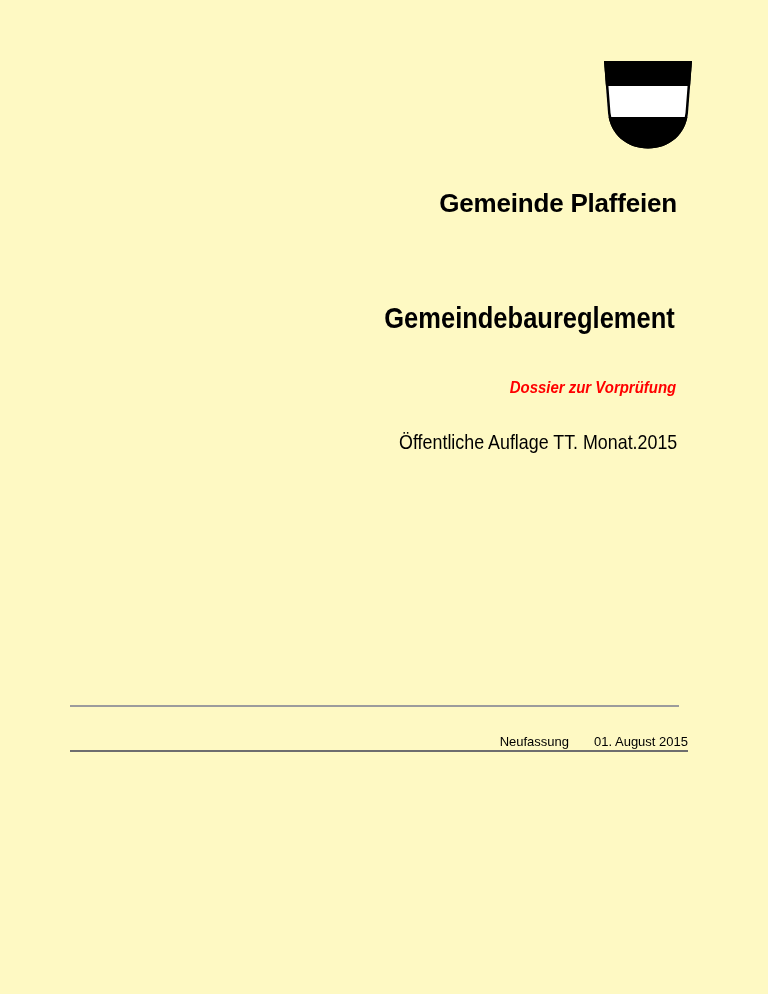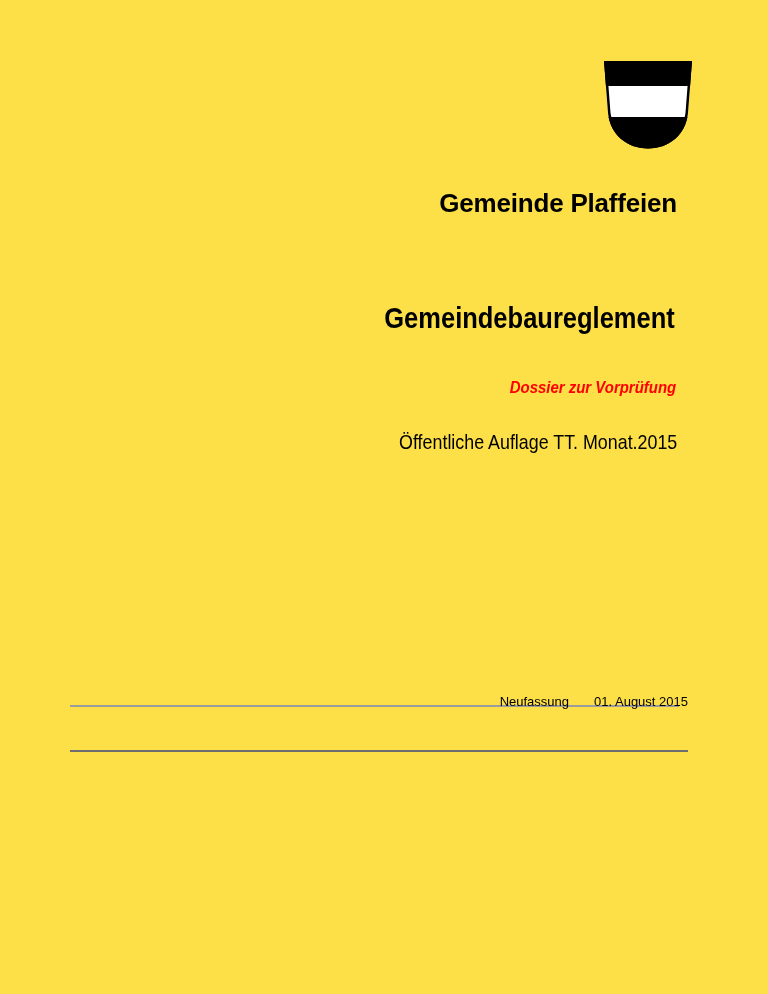"Gemeinde Plaffeien" .page { background: #fde047 -> #fef9c3 }
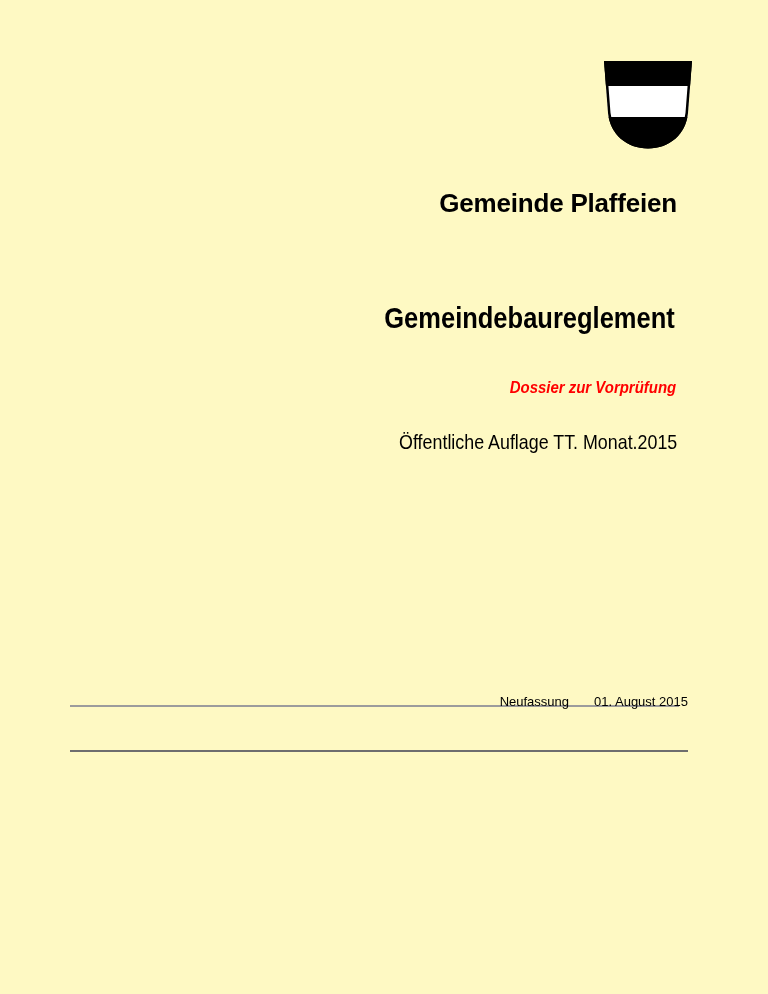"Neufassung" .footer-revision { top: 695px -> 735px }
